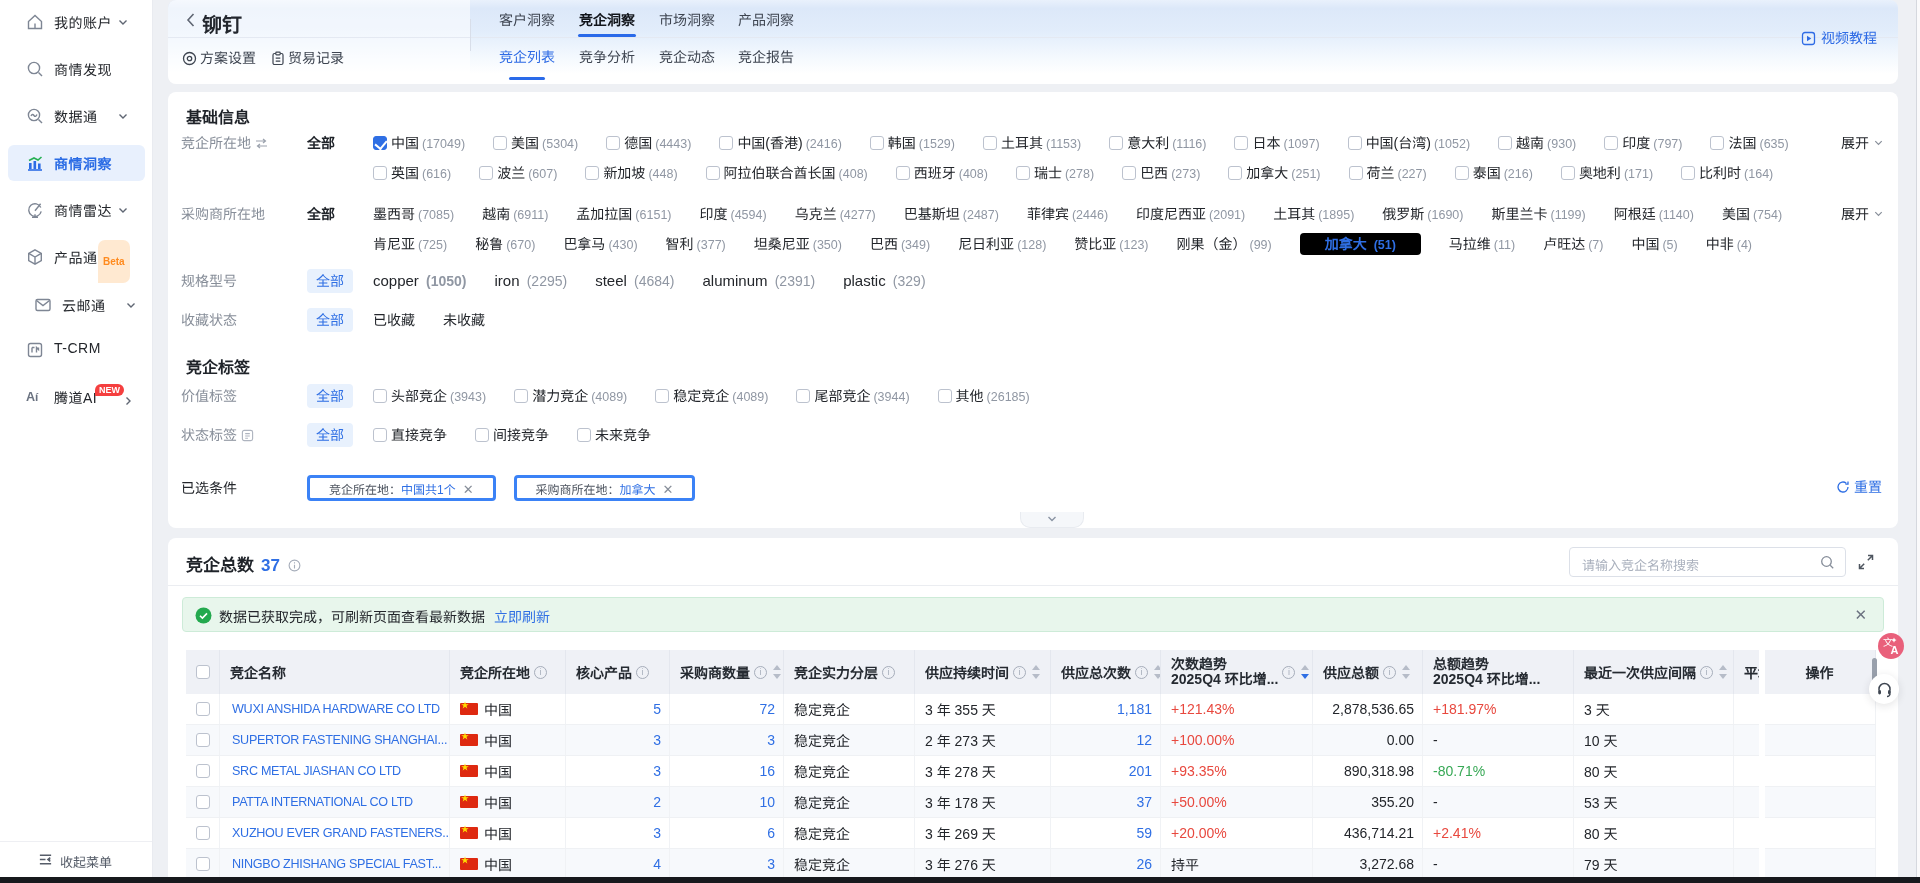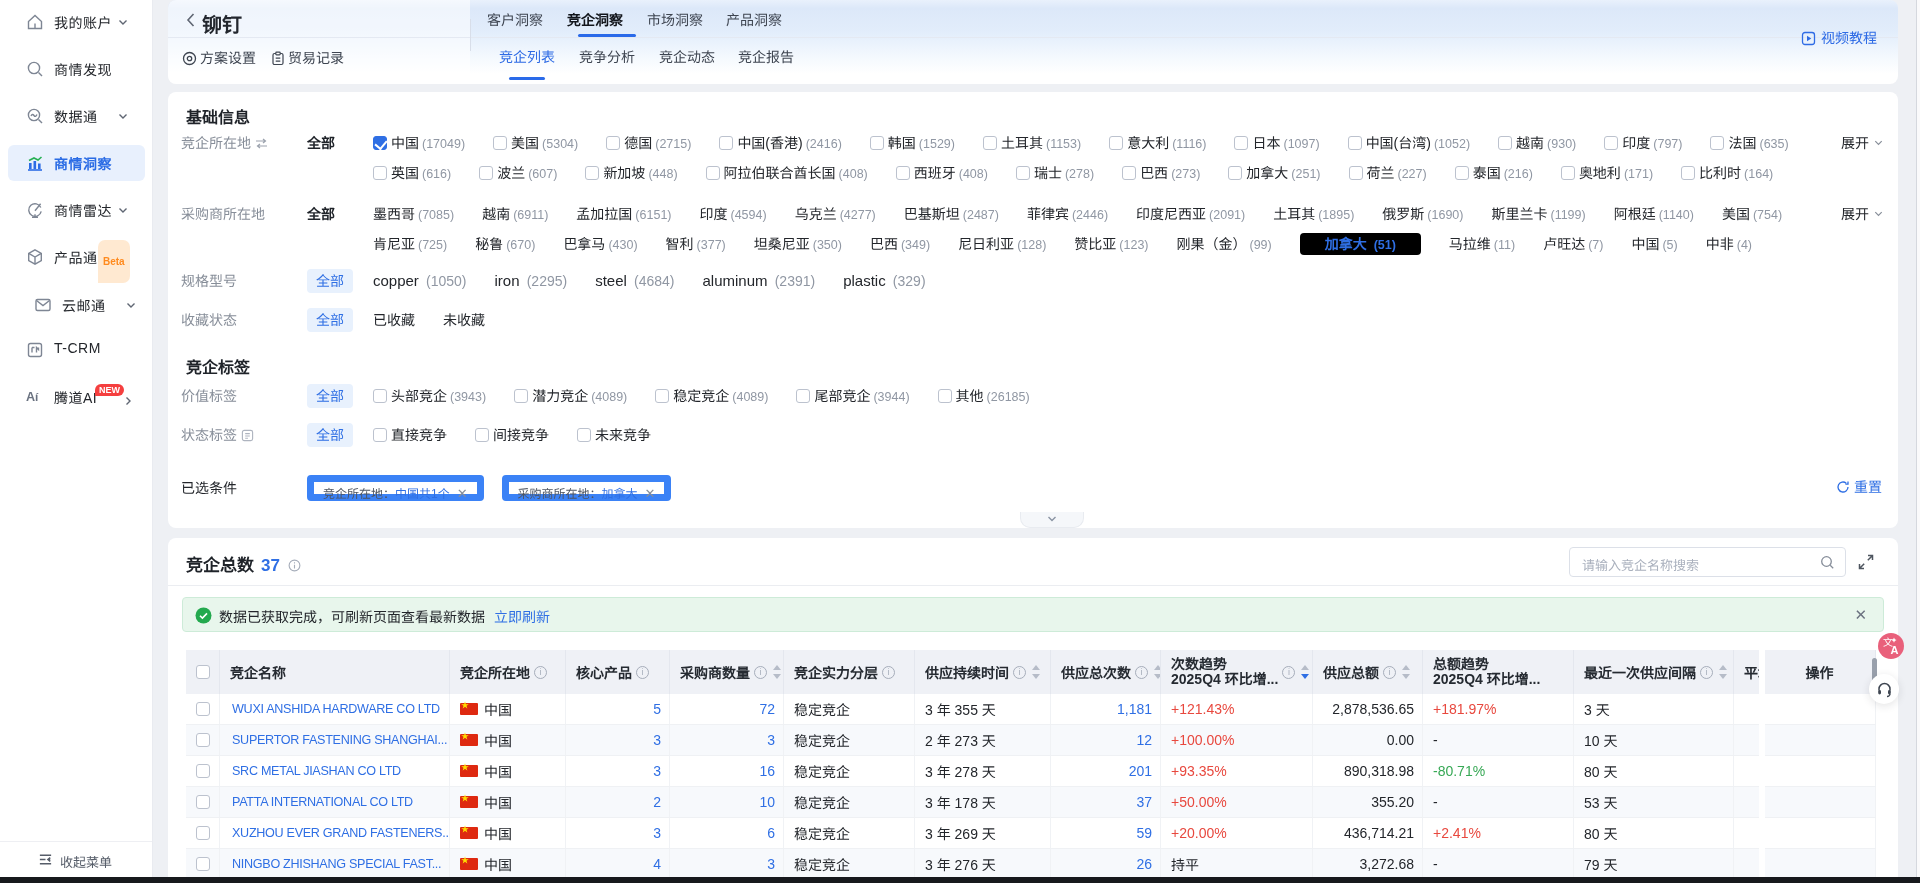"客户洞察" .tab { text-align: left -> center }
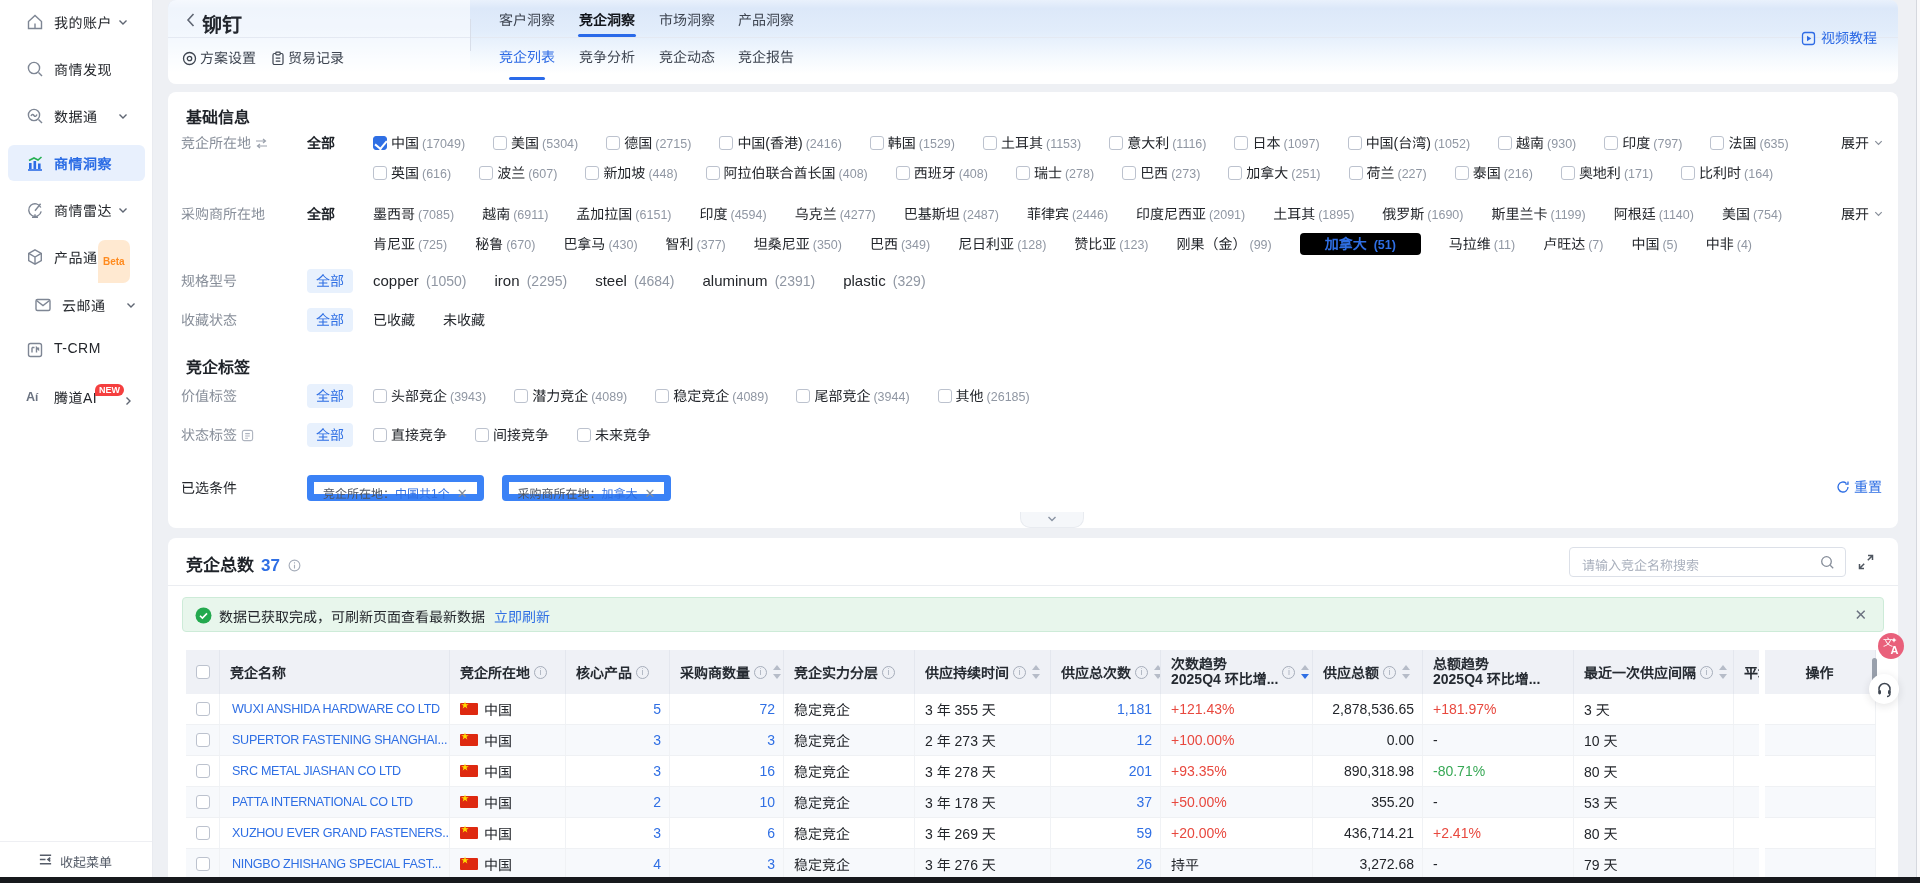"(2715)" em { text: 2715 -> 4443 }
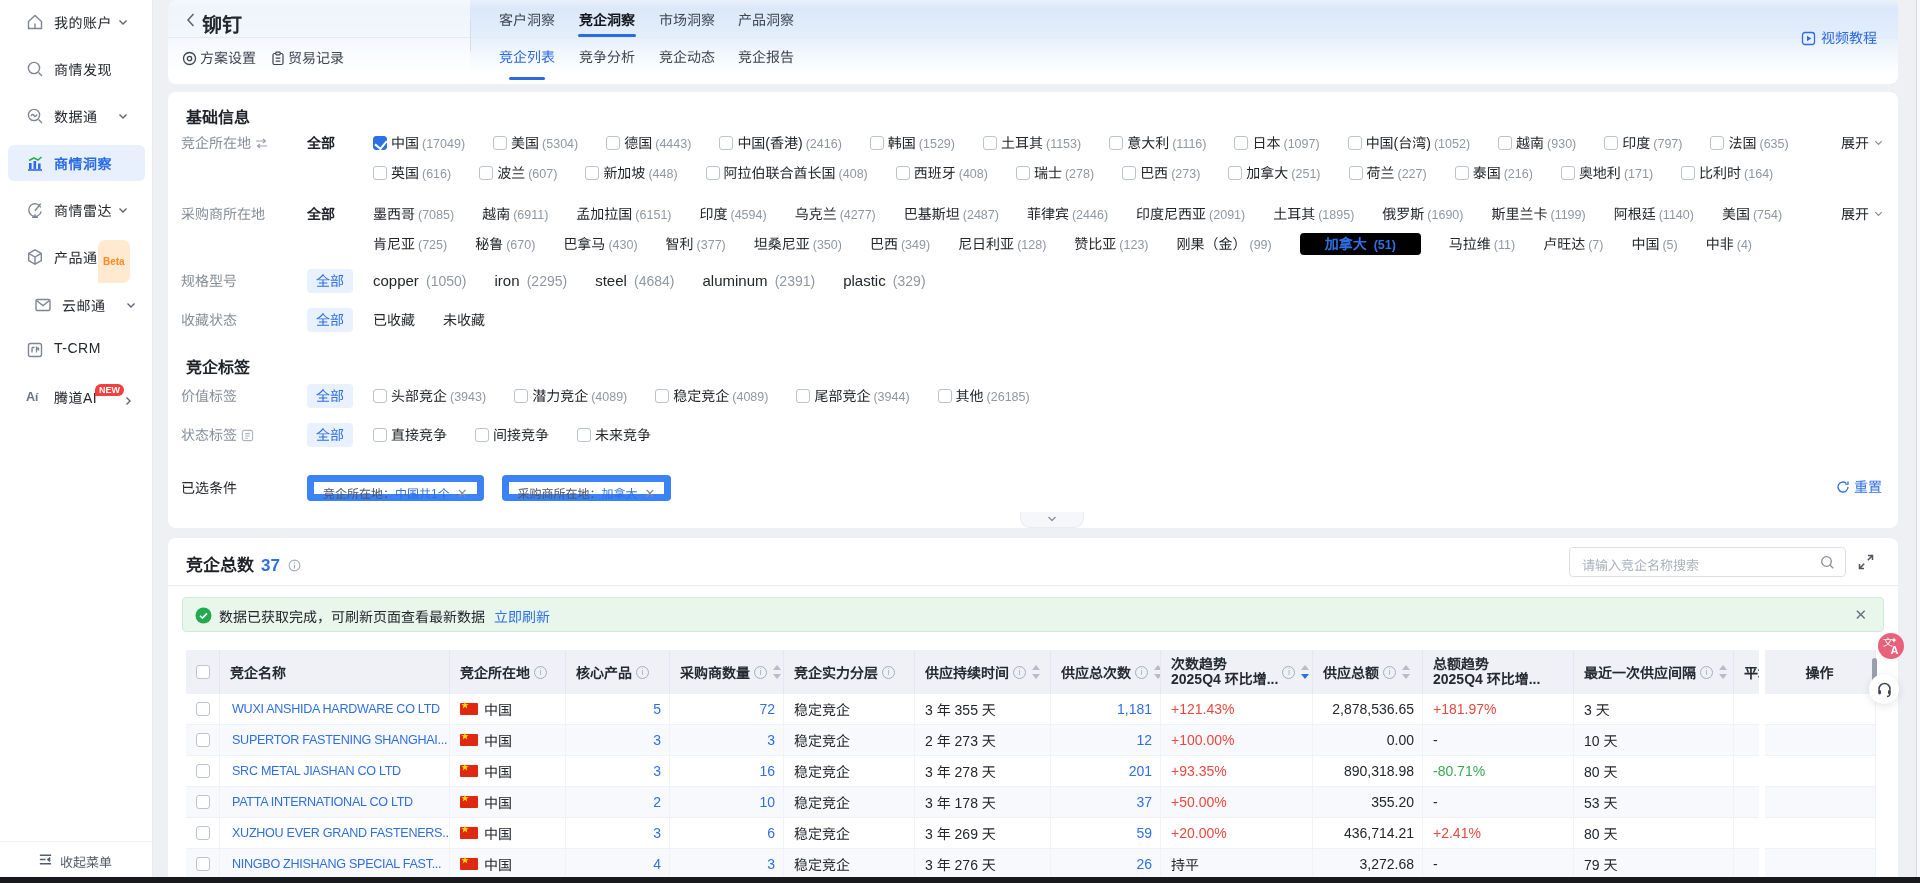"(1050)" em { font-weight: none -> bold }
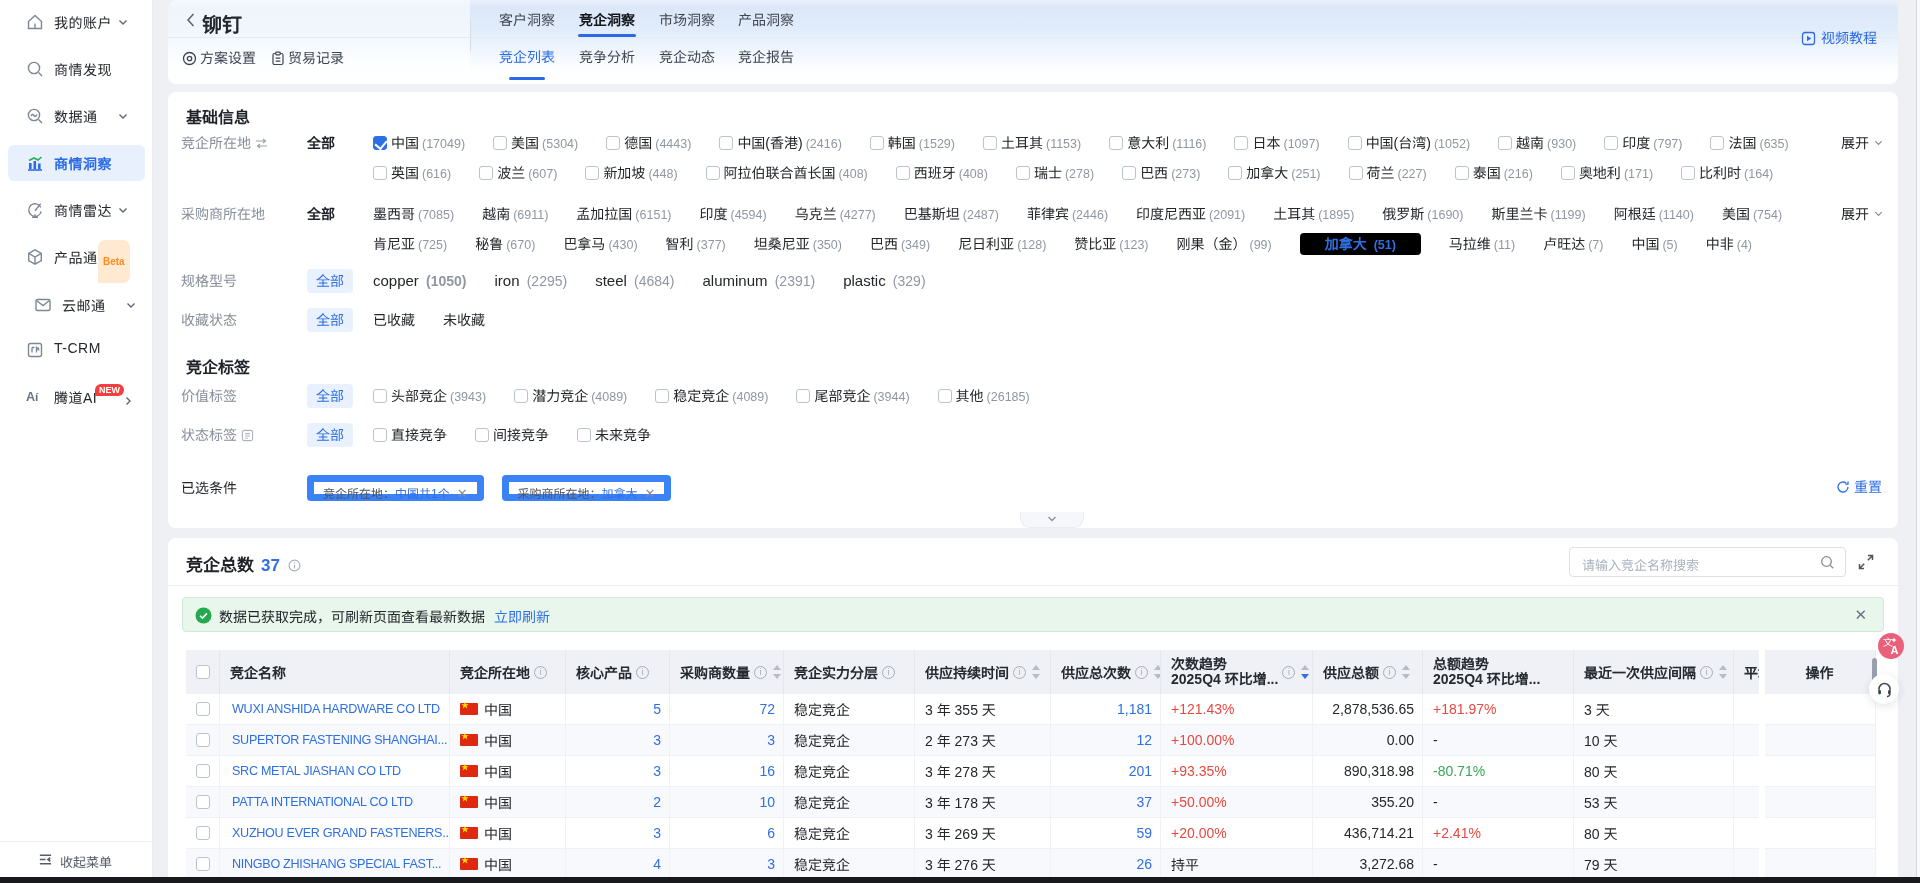"竞企所在地：中国共1个 ✕" .chip { border: 7px solid #3b82f6 -> 3px solid #3b82f6; padding: 0 9px -> 0 19px }
